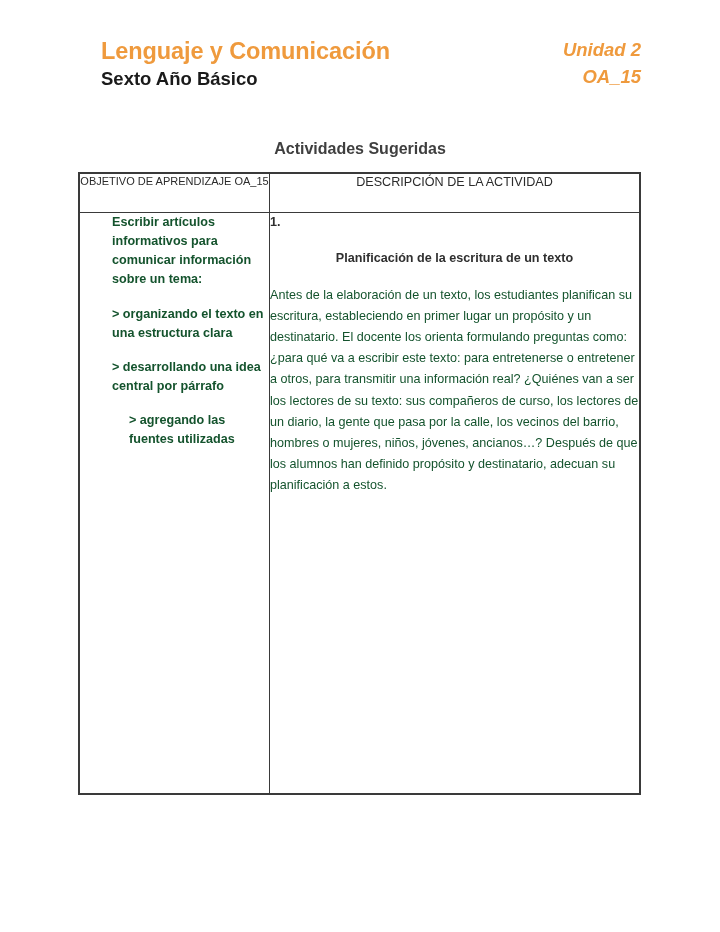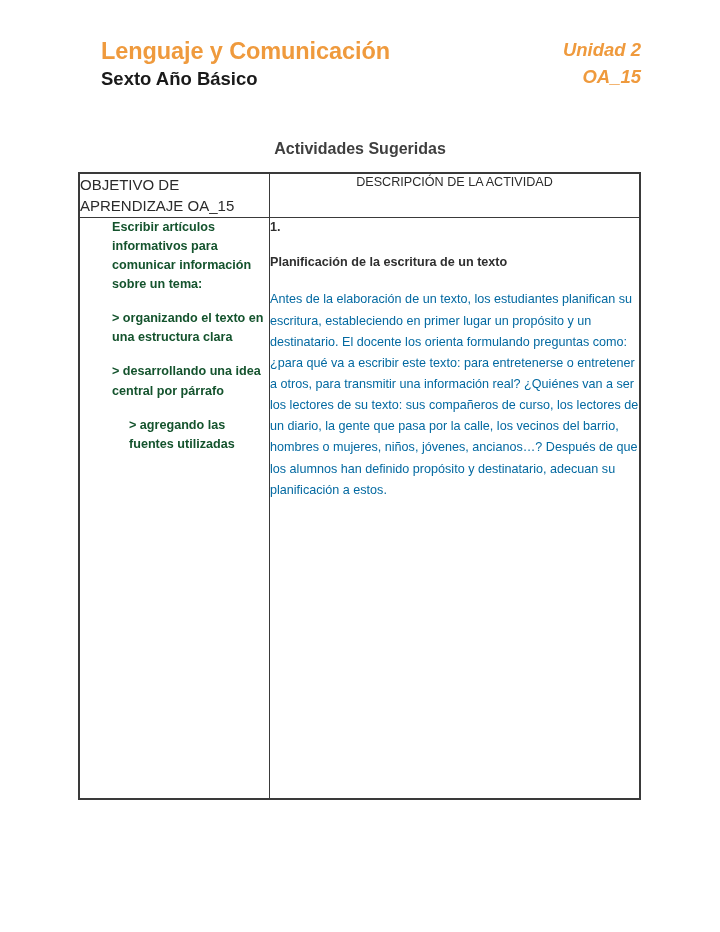"OBJETIVO DE APRENDIZAJE OA_15" .hdr-cell-left { font-size: 15px -> 11px; text-align: none -> center }
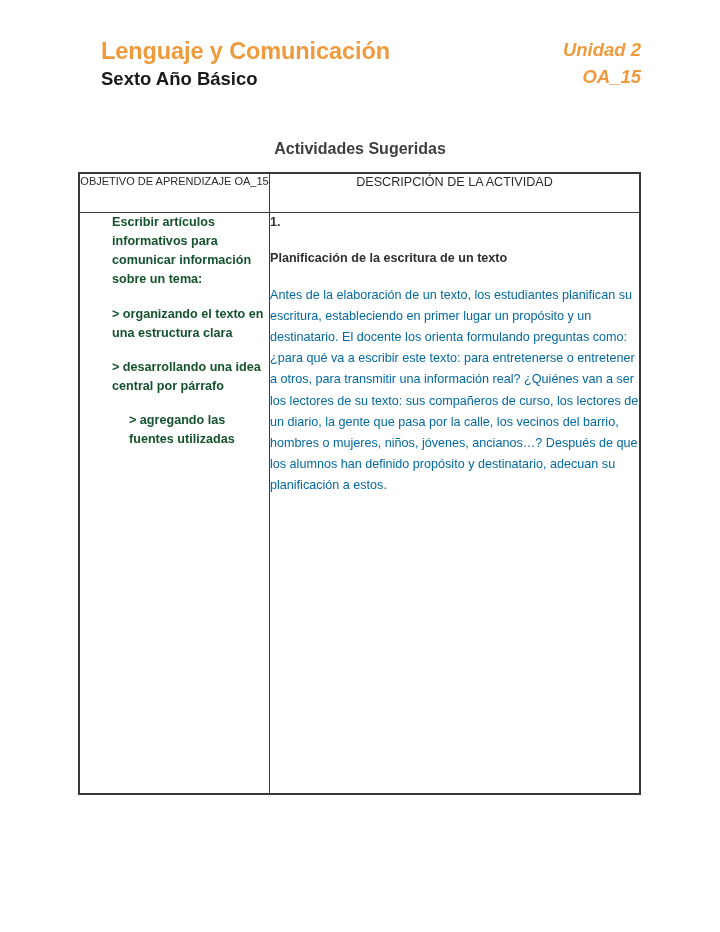"Planificación de la escritura de" .act-heading { text-align: none -> center }
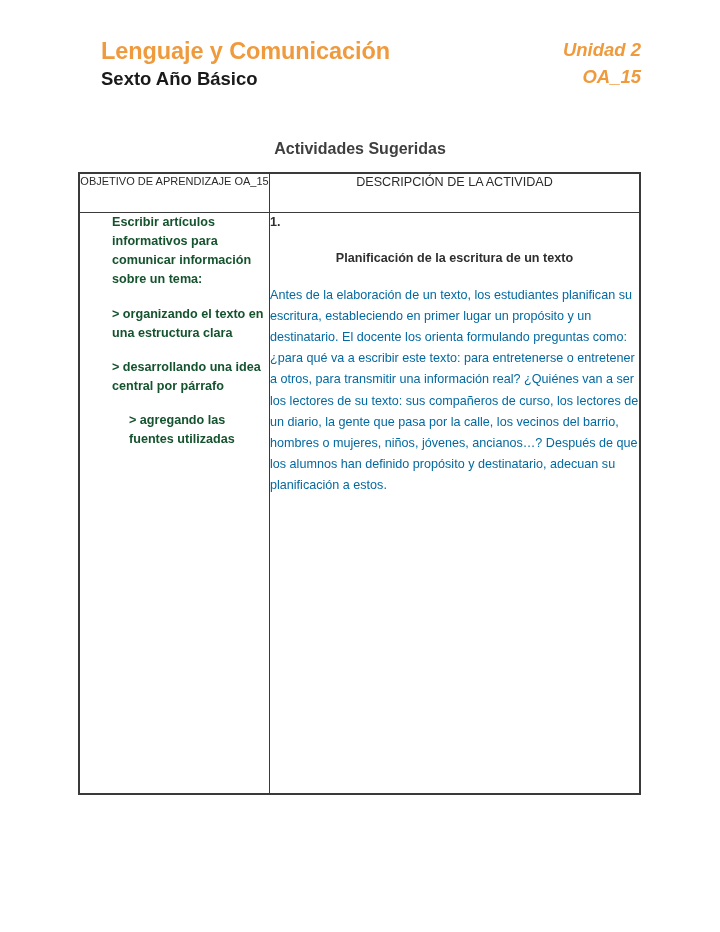"Antes de la elaboración de" .act-para { color: #0369a1 -> #14532d }
